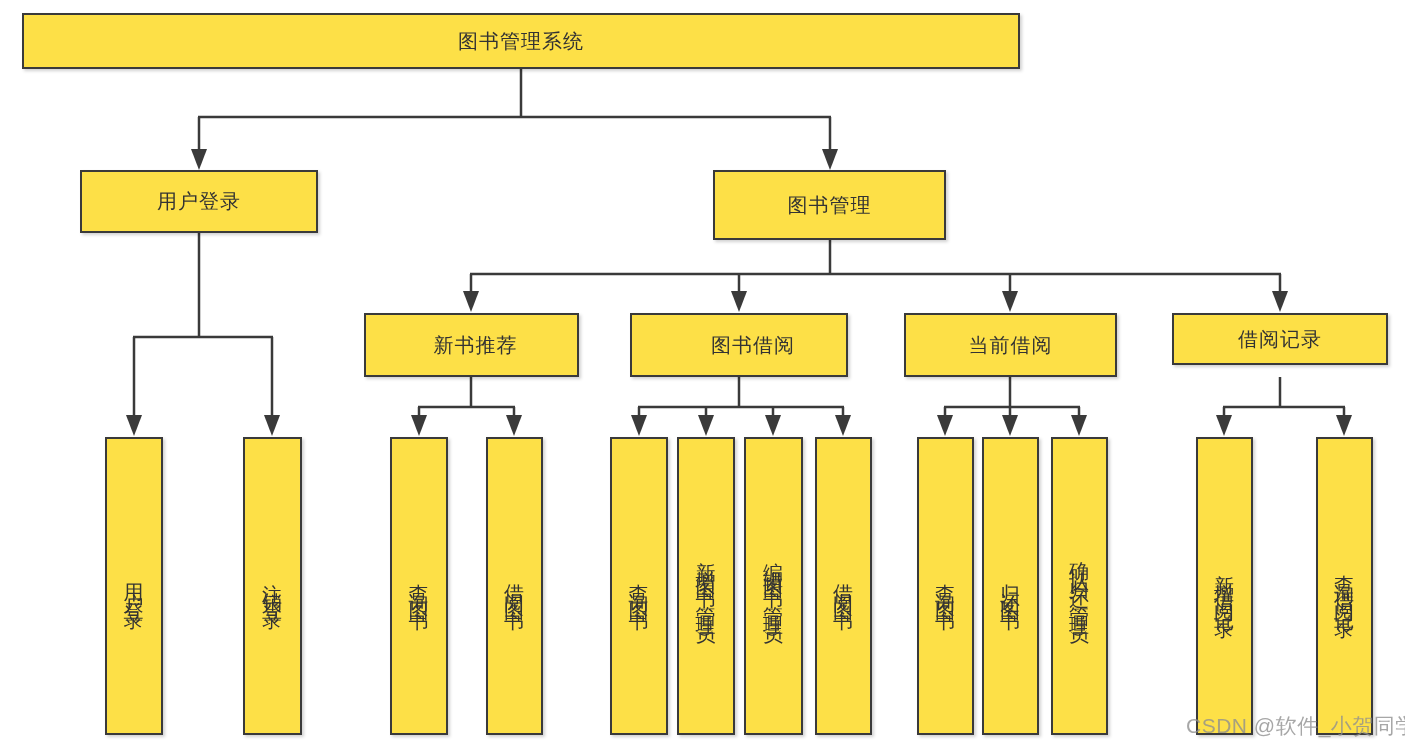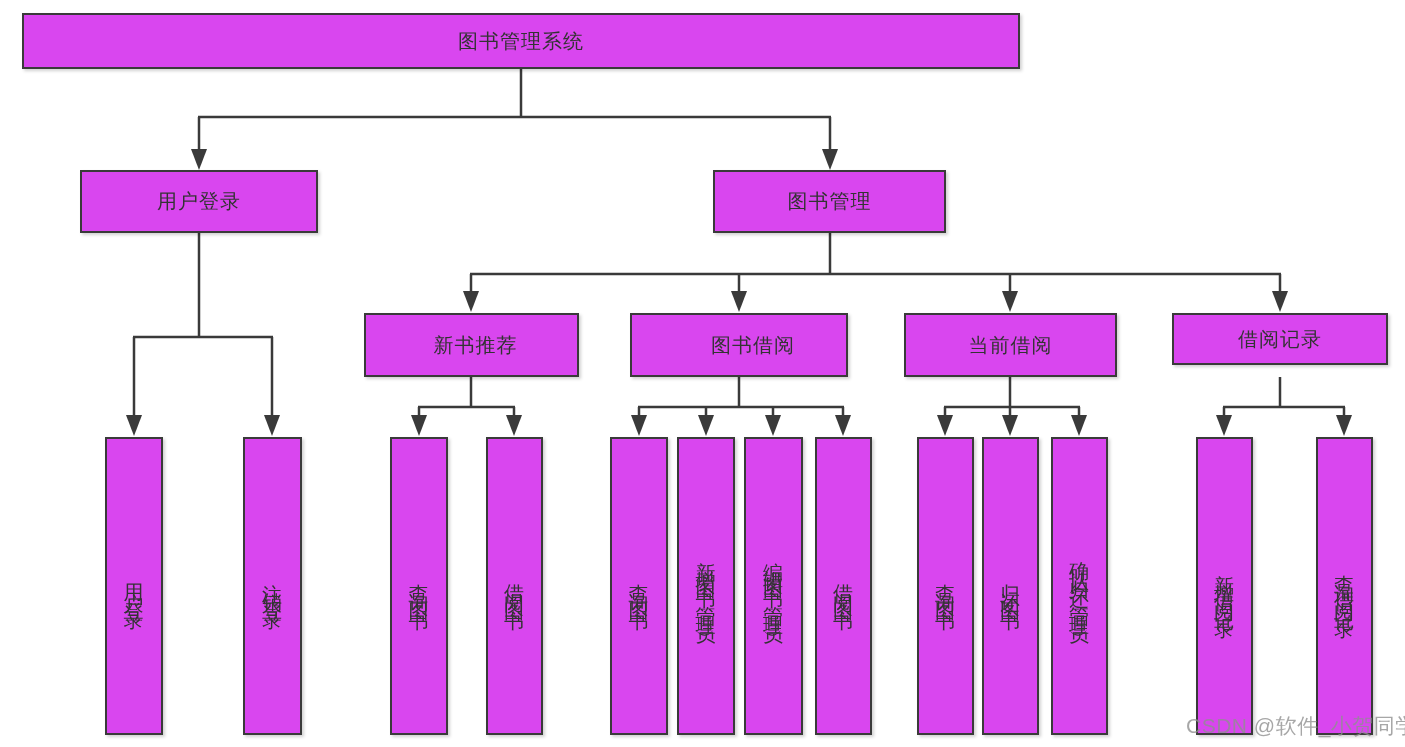"图书管理系统" .node { background: #d946ef -> #fde047 }
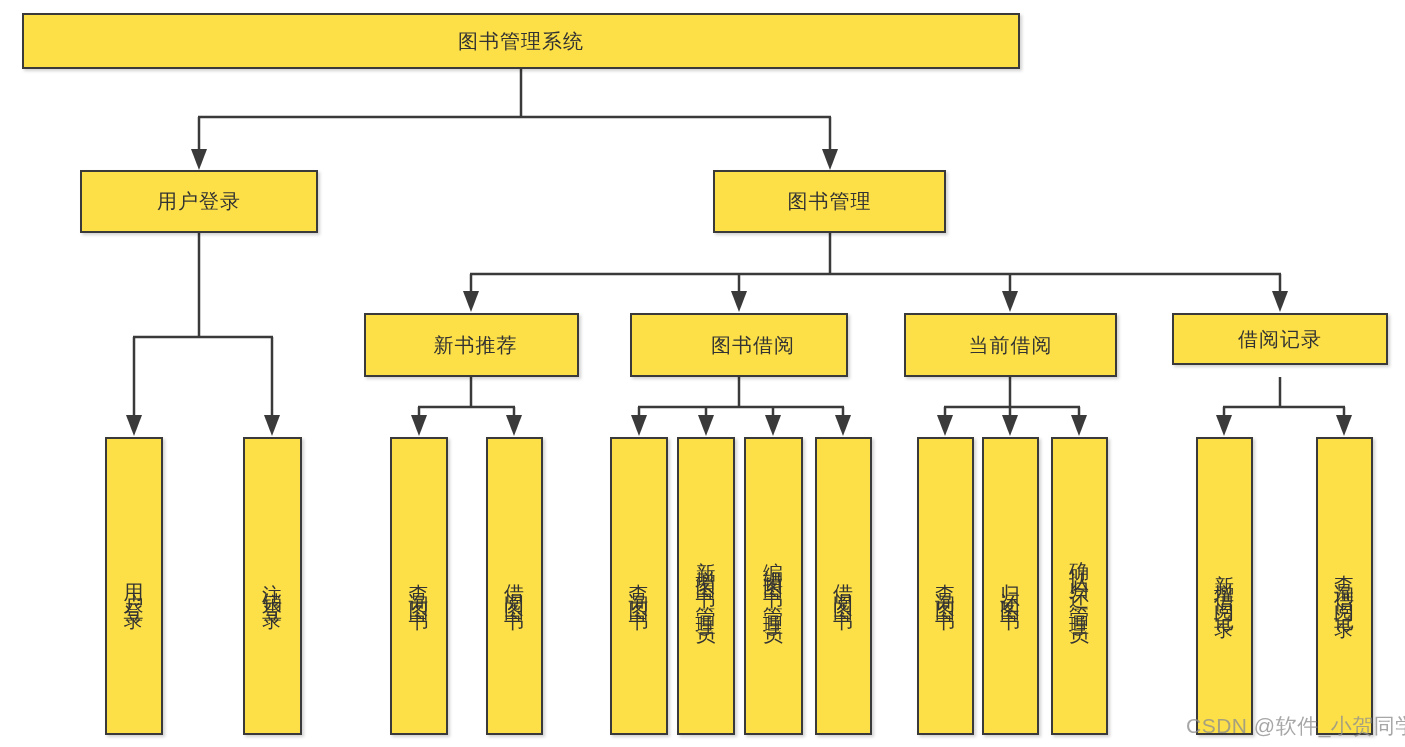"图书管理" div.node { height: 63px -> 70px }
